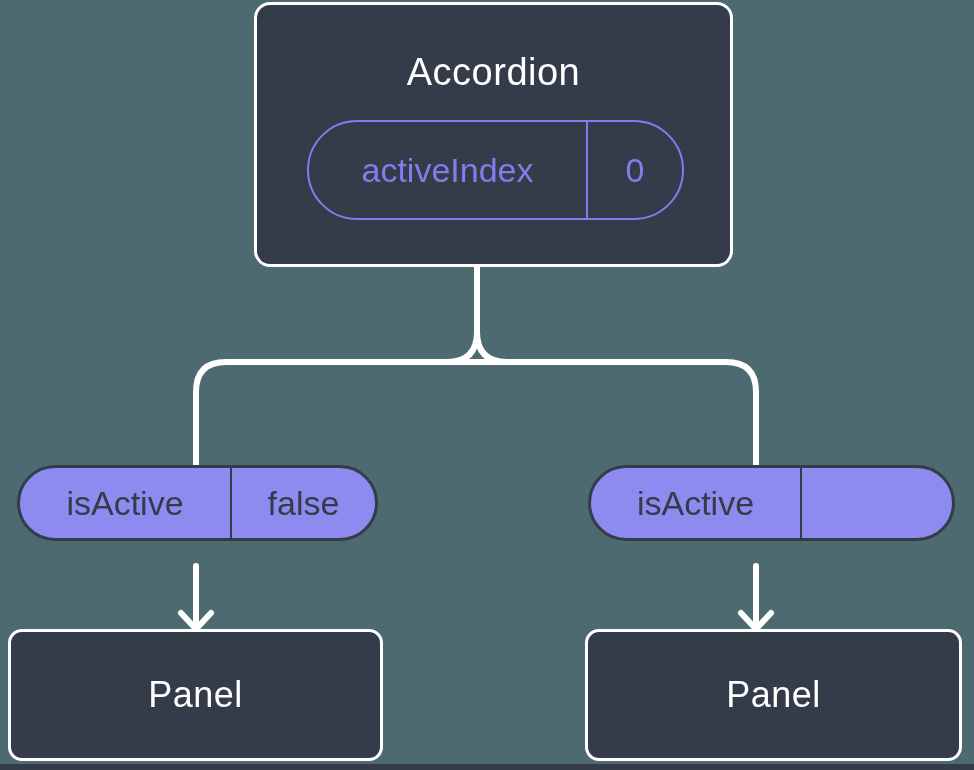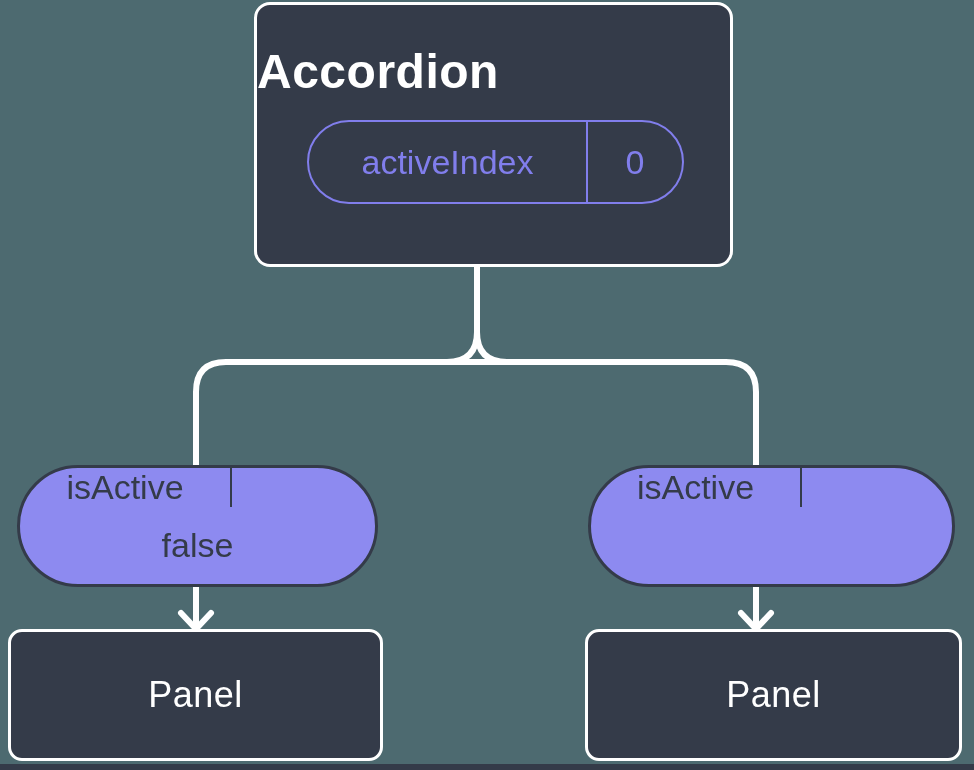"Accordion" .node-title { font-size: 48px -> 38px; font-weight: 700 -> 400; text-align: left -> center }
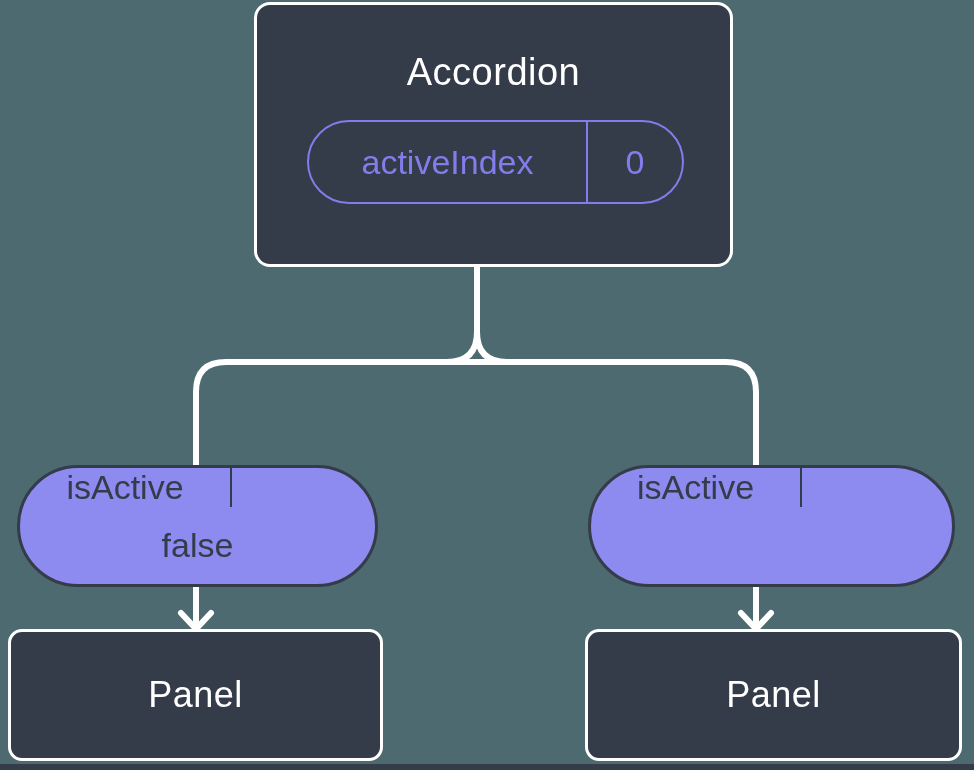"activeIndex" .outline-pill { height: 84px -> 100px }
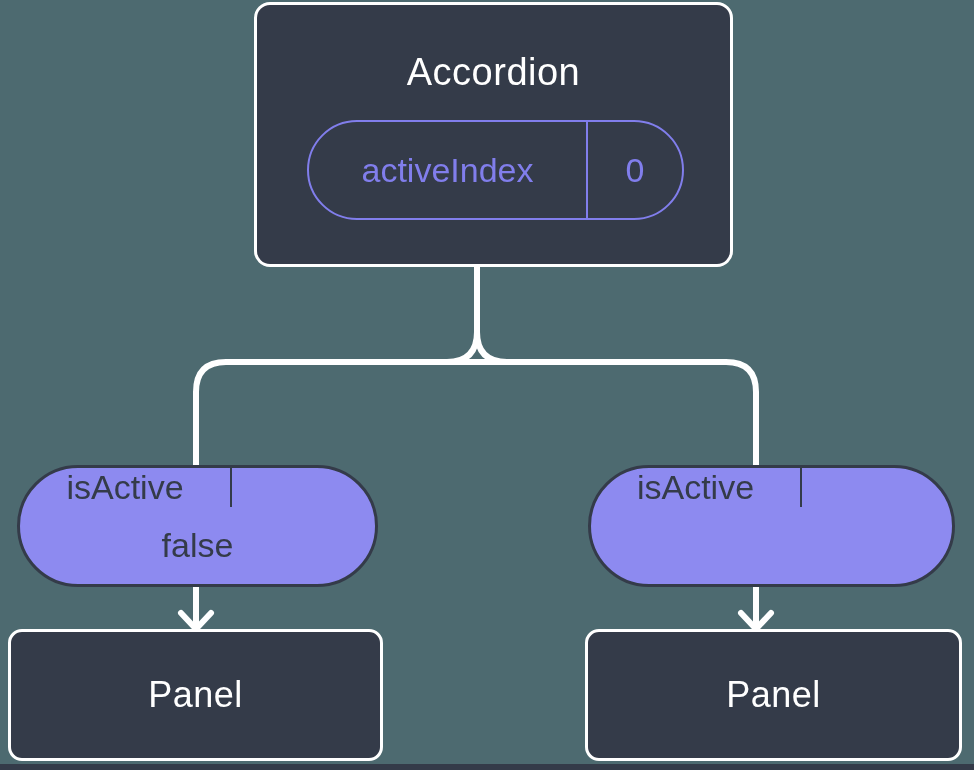"isActive" .fill-pill { flex-direction: column -> none; height: 122px -> 76px }
